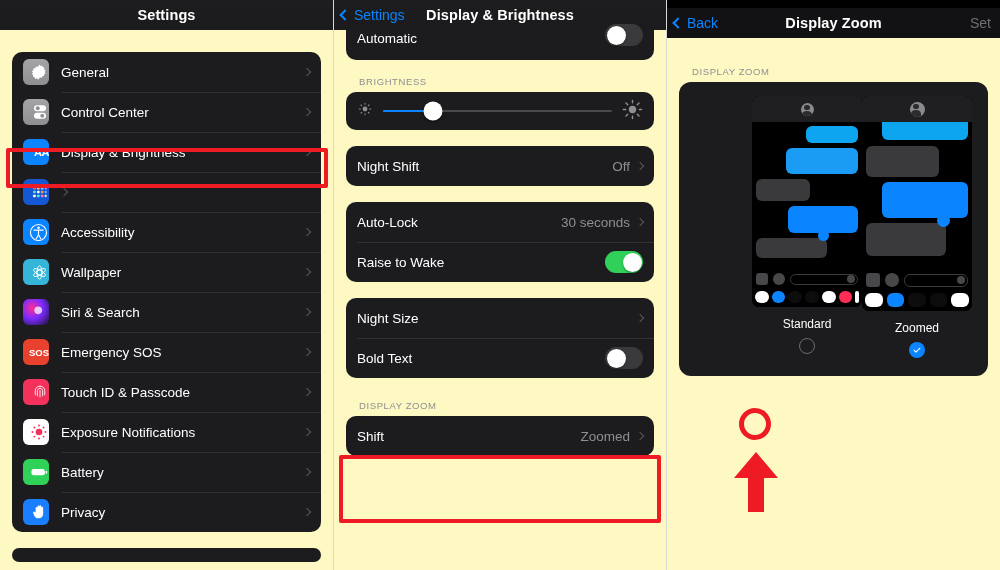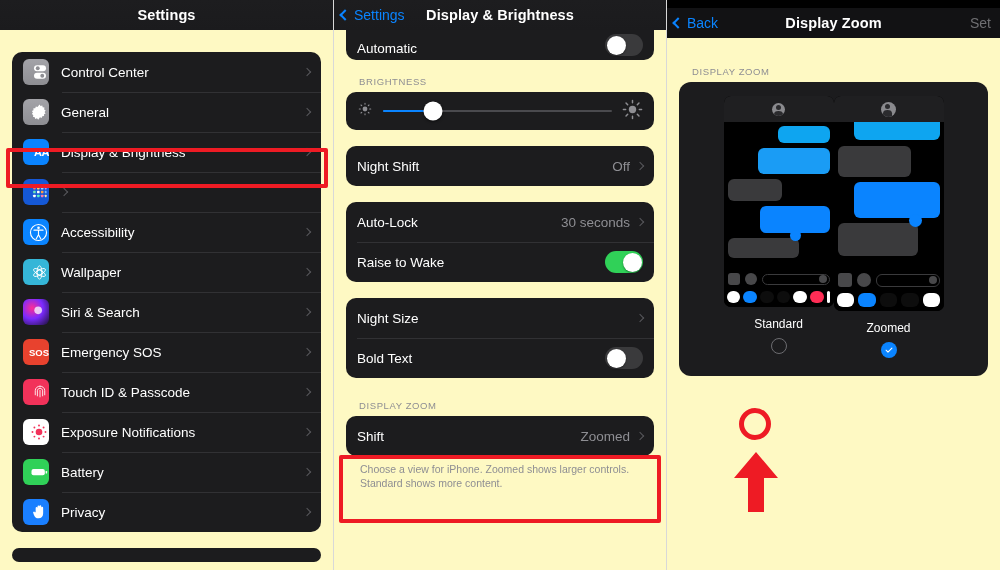"Automatic" div.row { padding-bottom: 4px -> 14px }
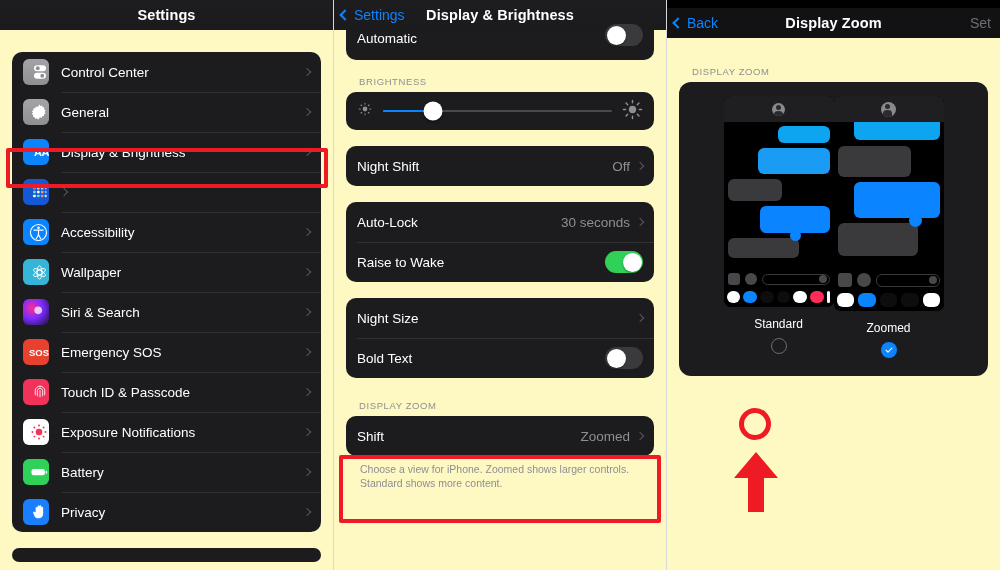"Control Center" div.row { order: before "General" -> after "General" }
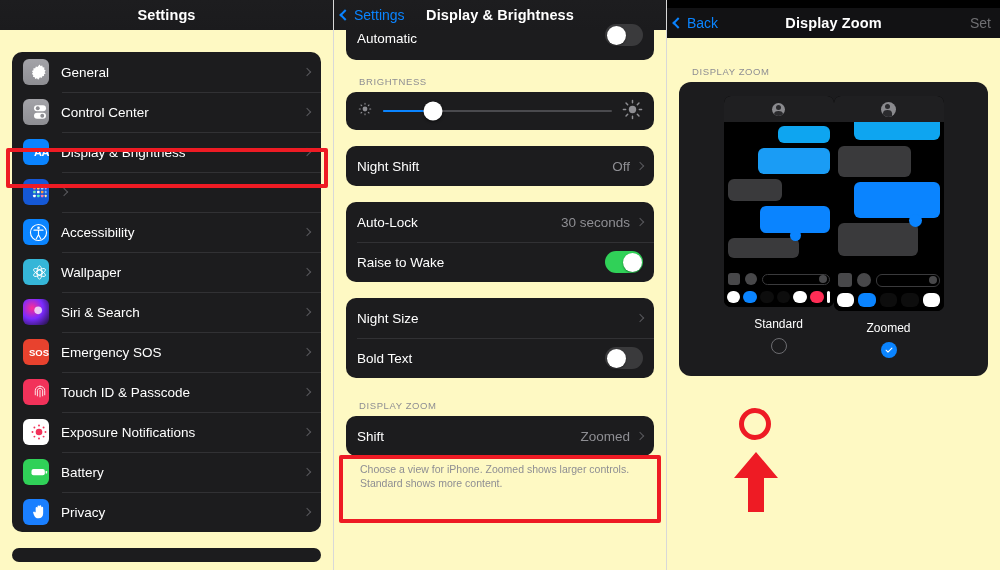"Standard" .phones { justify-content: center -> flex-end }
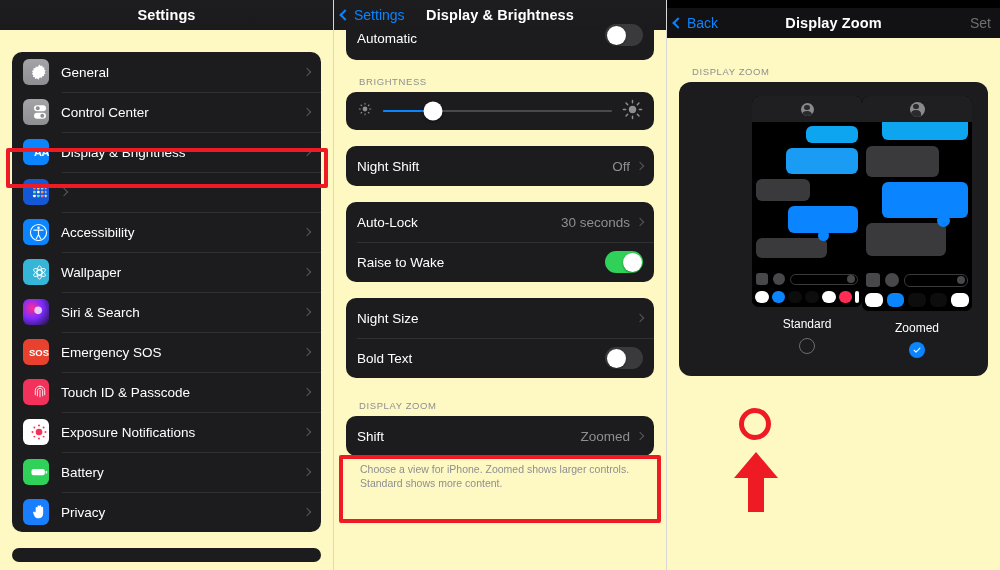"Choose a view for iPhone." div.footnote { html: <div>Choose a view for iPhone. Zoomed shows larger controls. Standard shows more content.</div> -> none }
